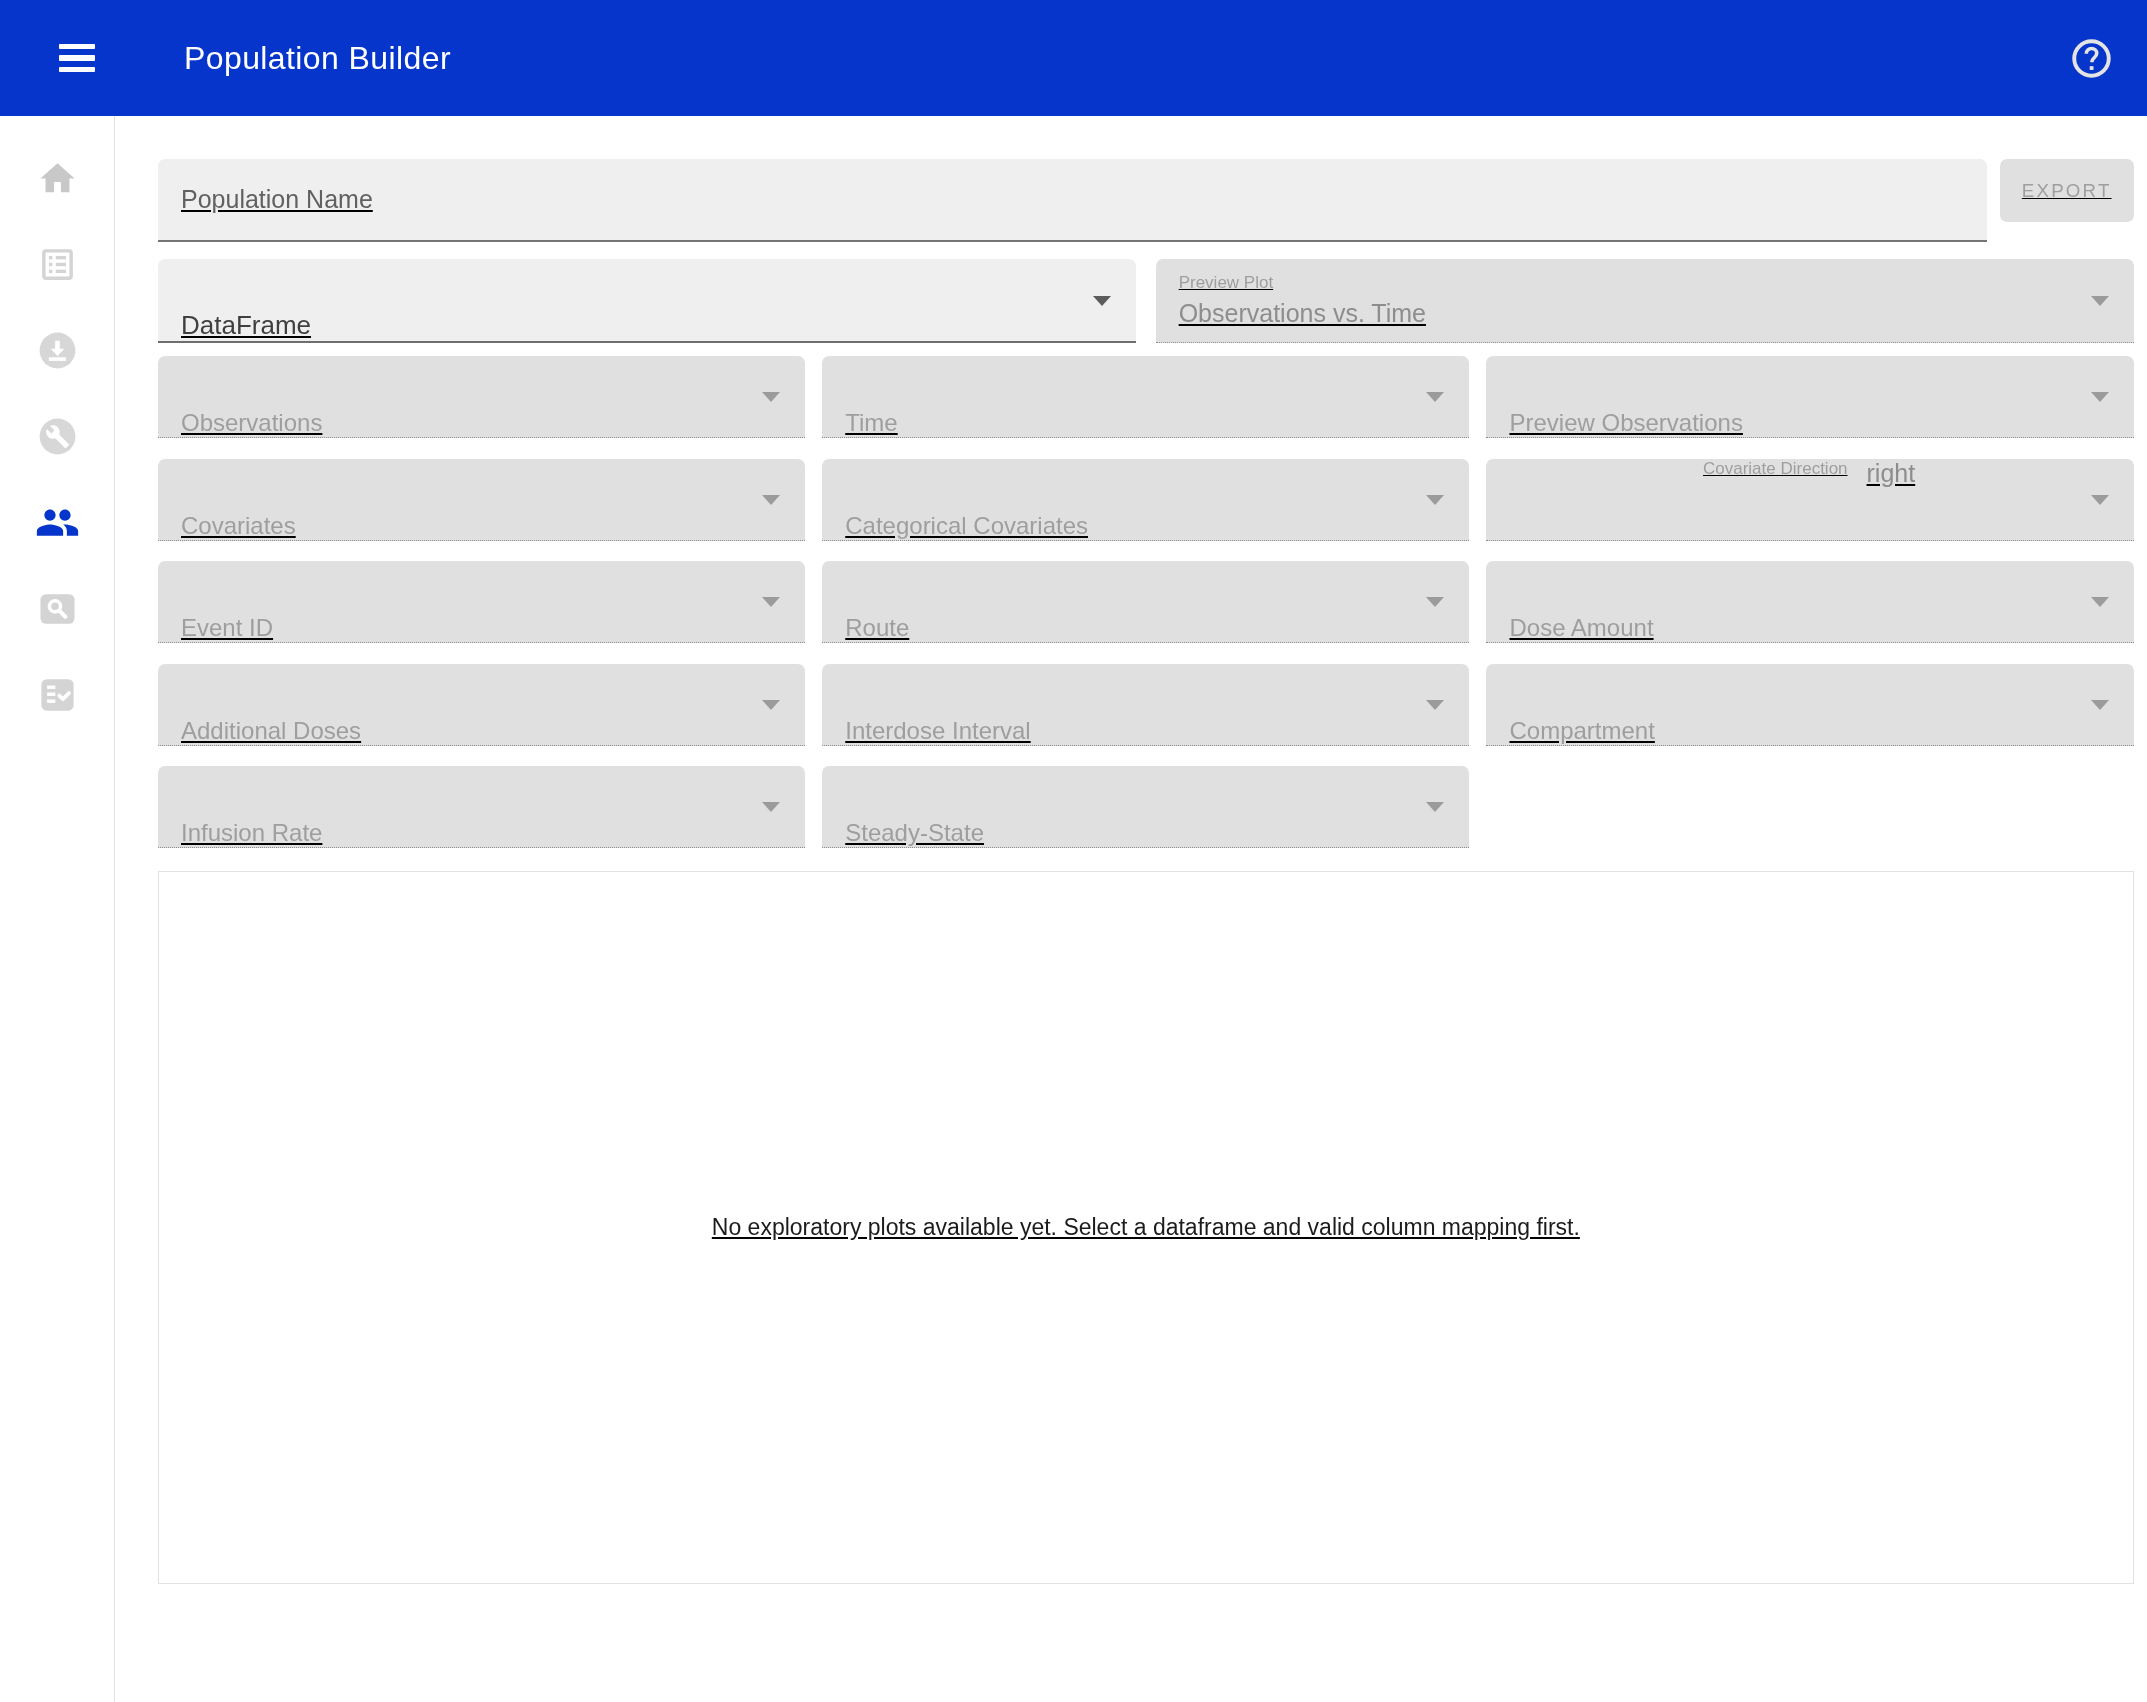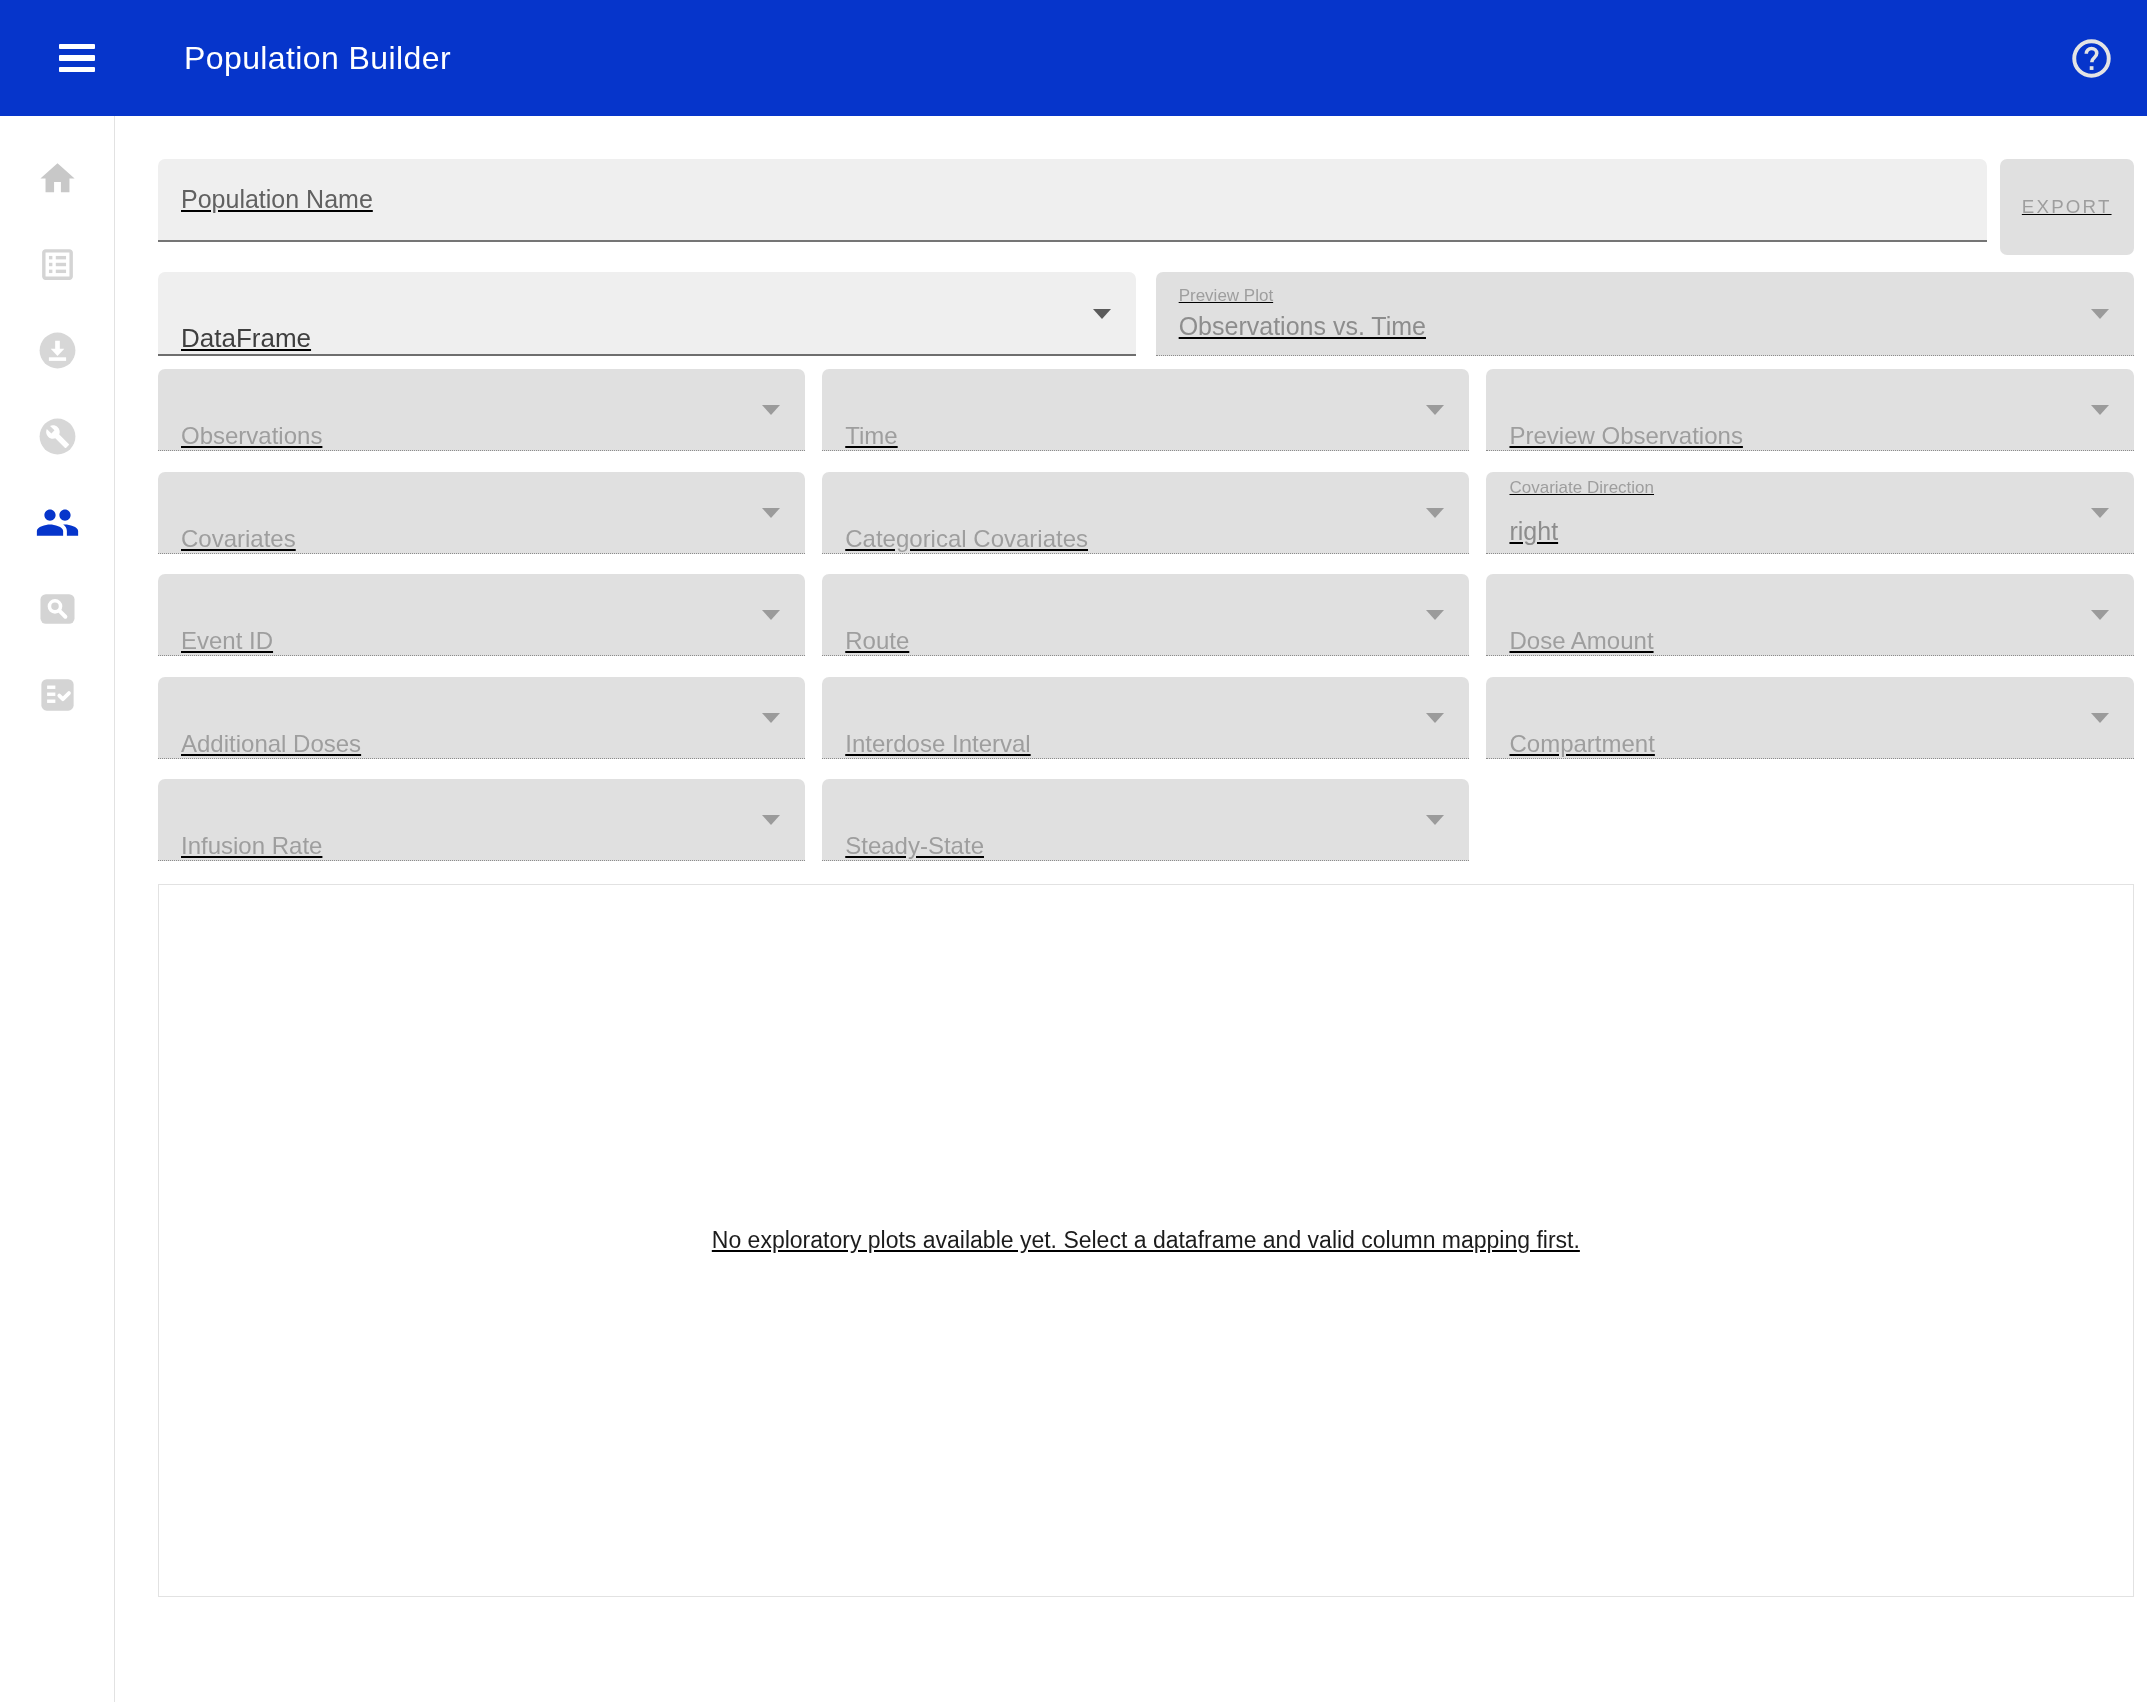"EXPORT" .export-btn { height: 96px -> 63px }
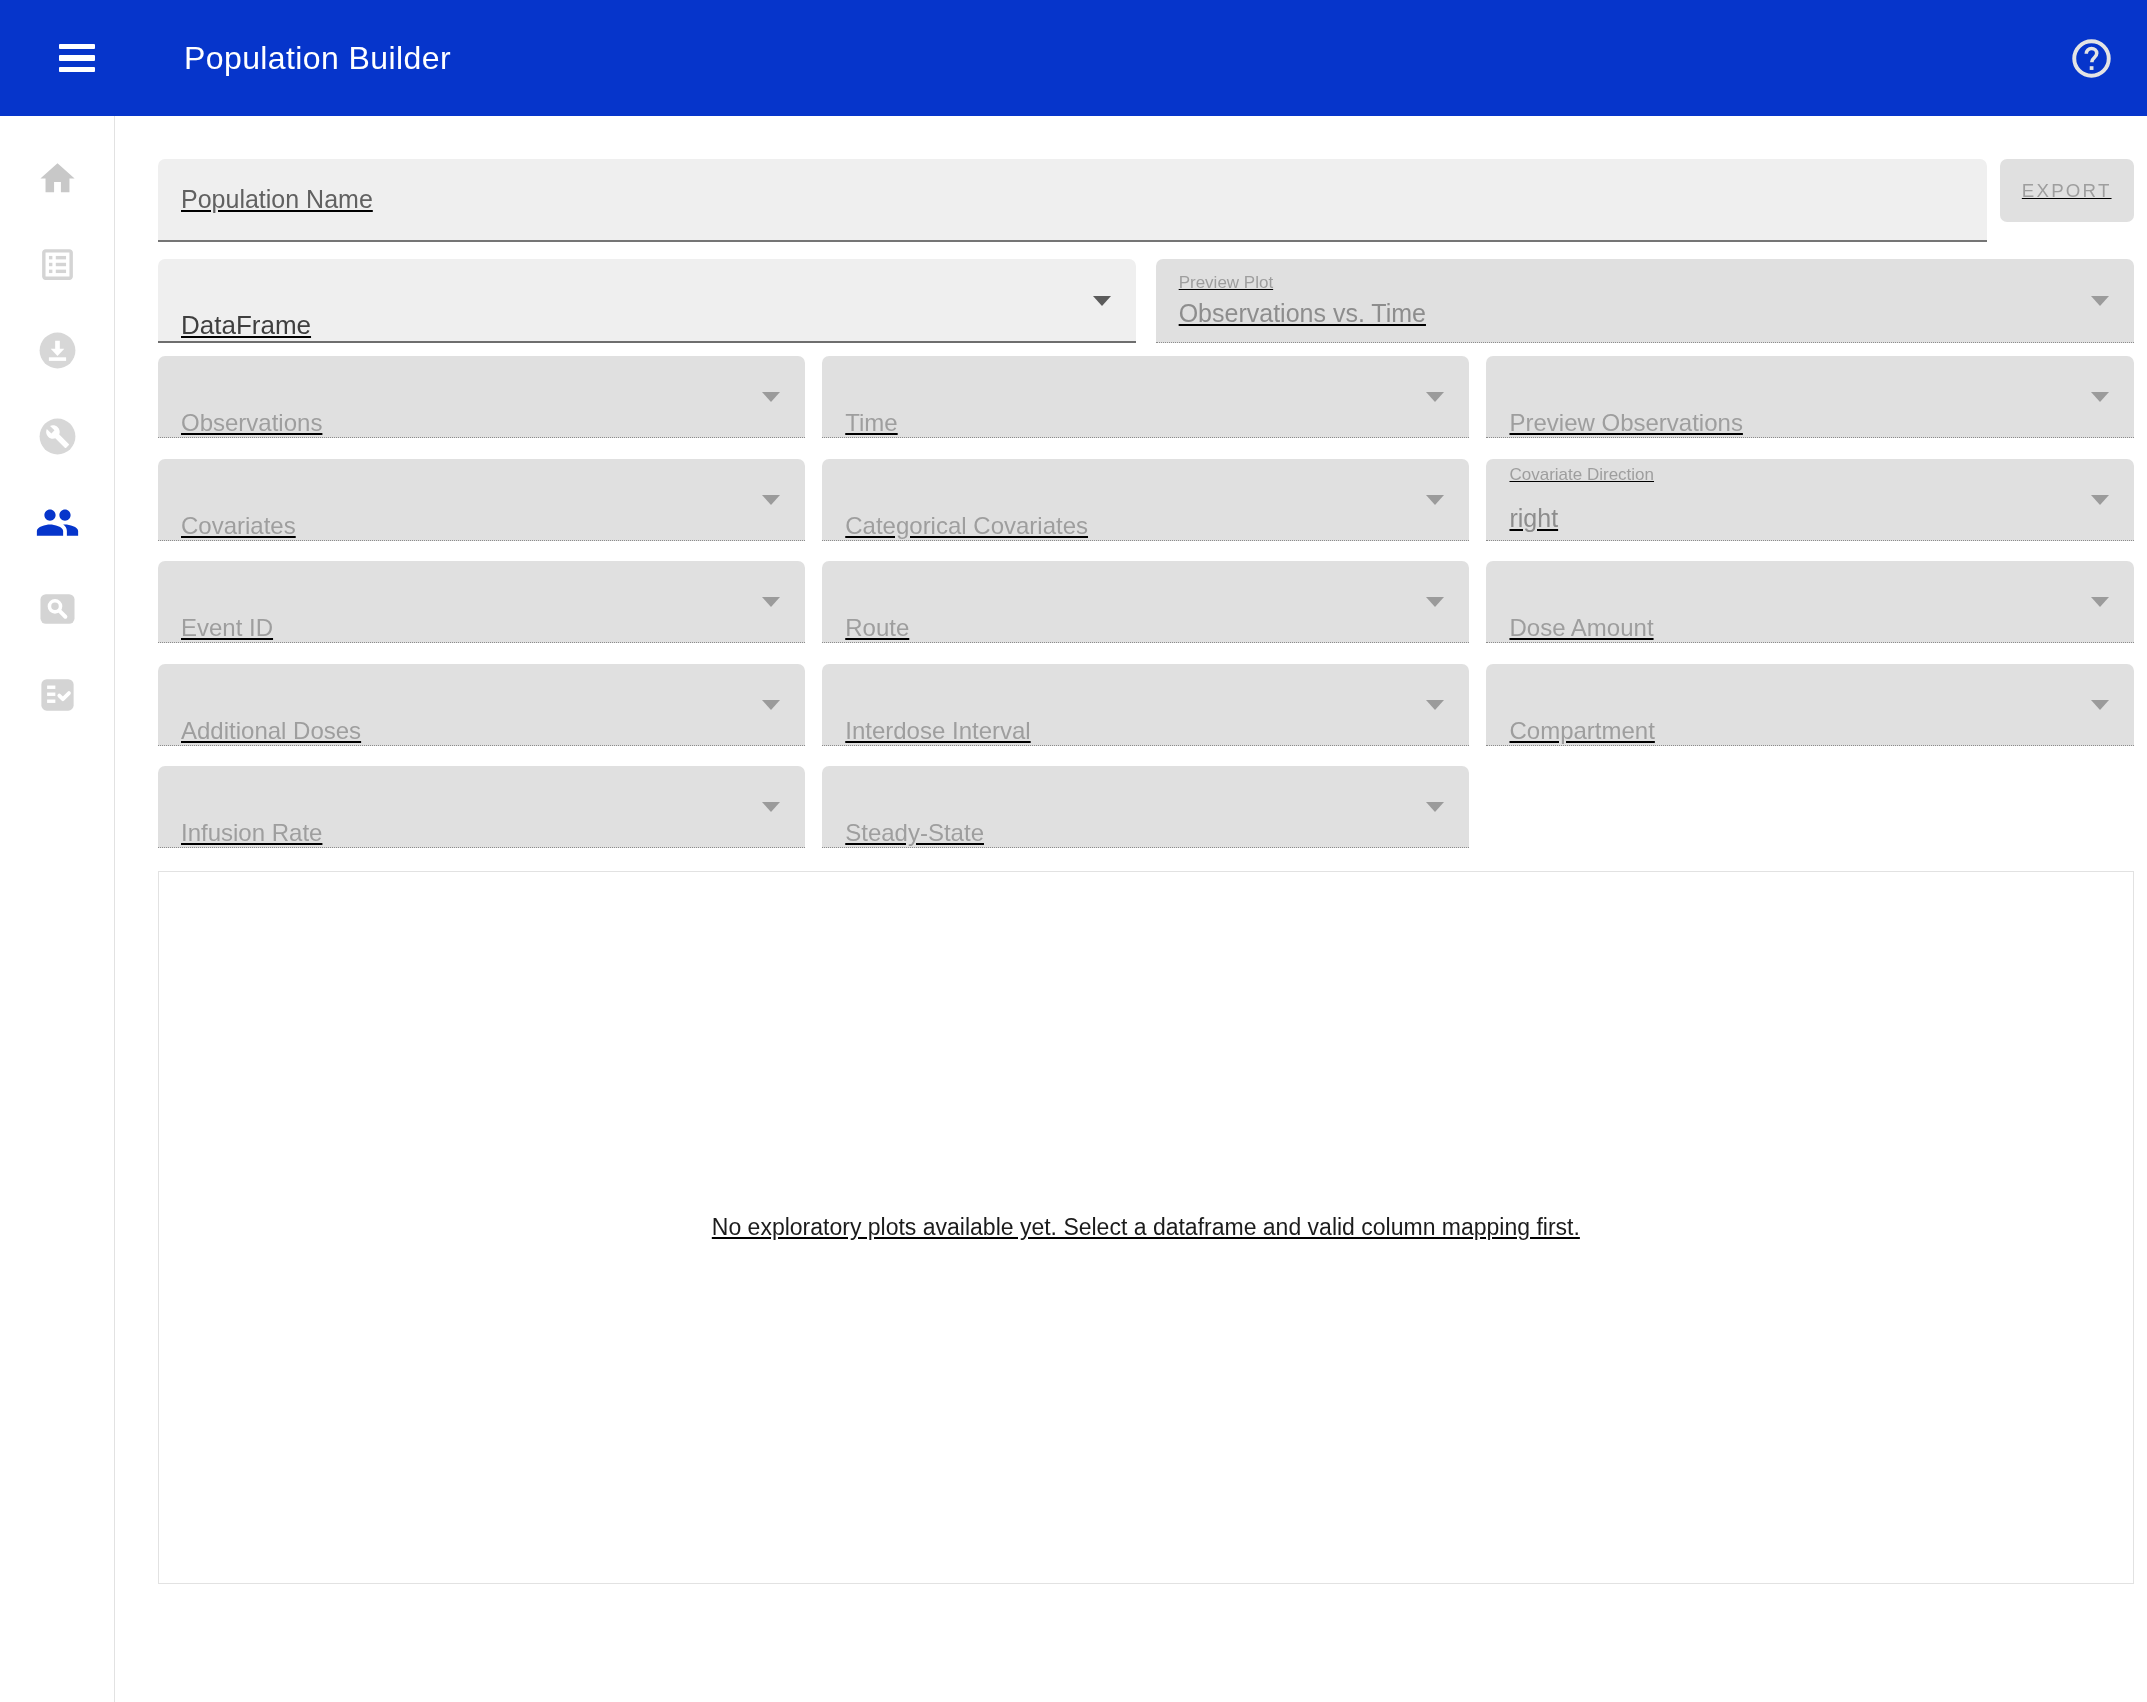"Covariate Direction" .field.two-line { flex-direction: column -> row }
